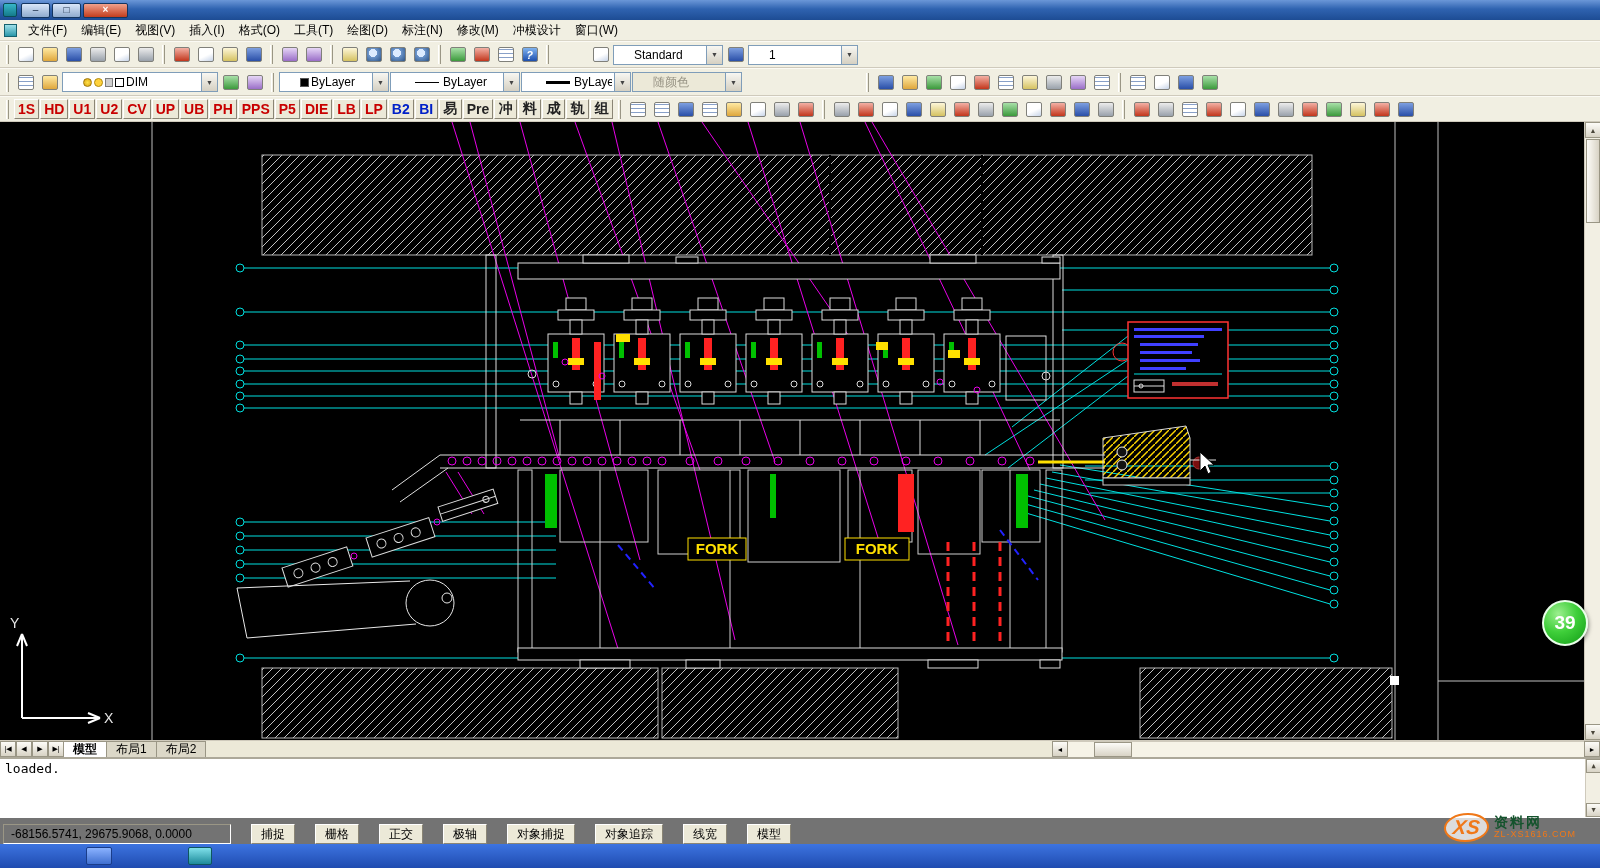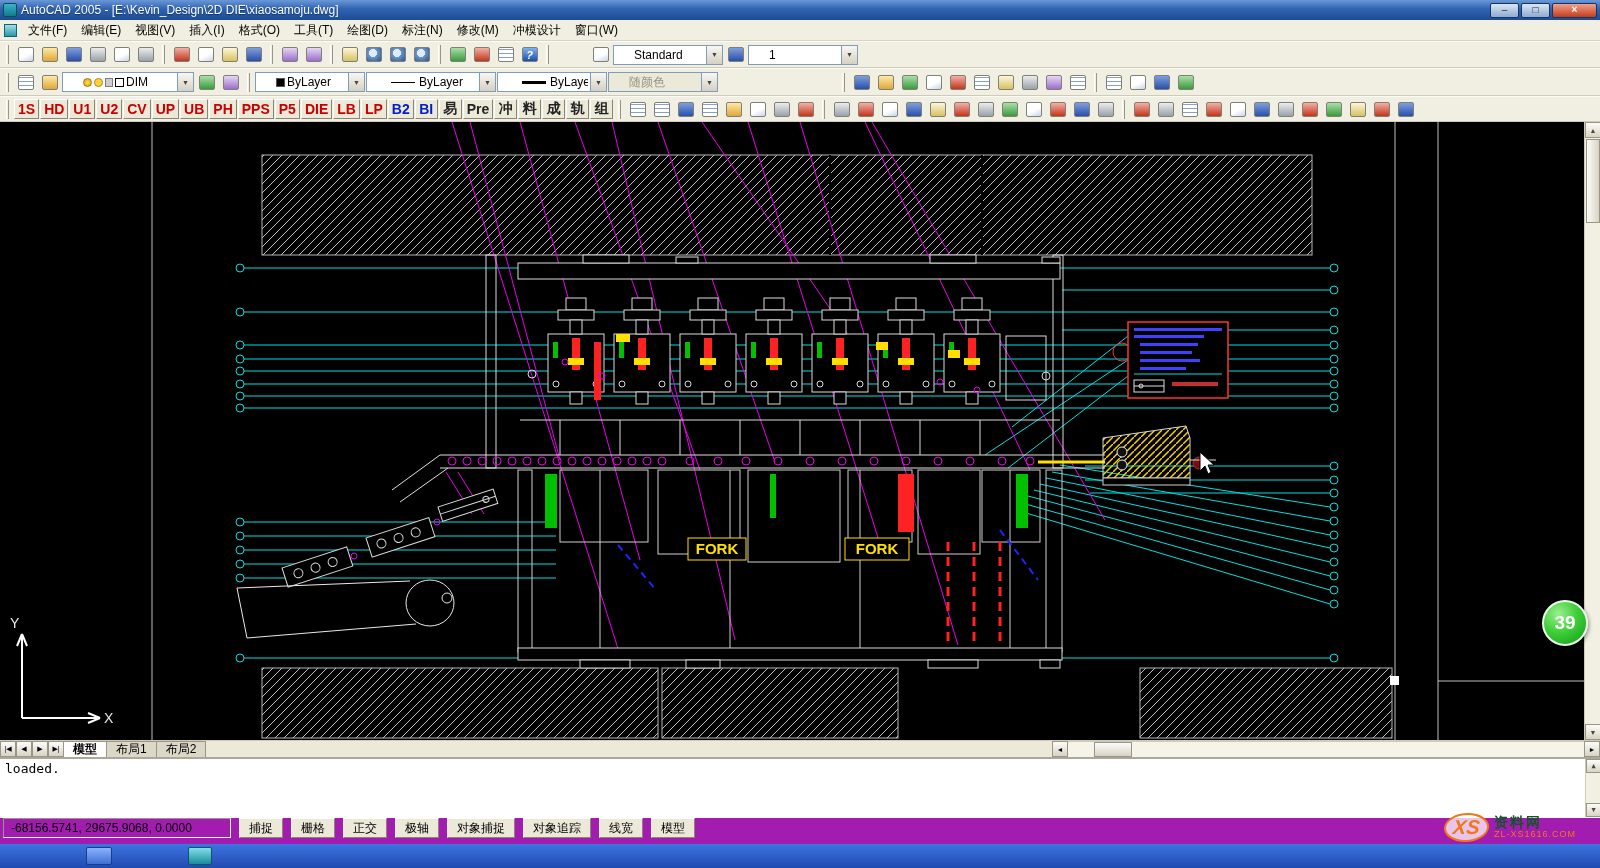"AutoCAD 2005 - [E:\Kevin_Design\2D" div.title-text { html: <div>AutoCAD 2005 - [E:\Kevin_Design\2D DIE\xiaosamoju.dwg]</div> -> none }
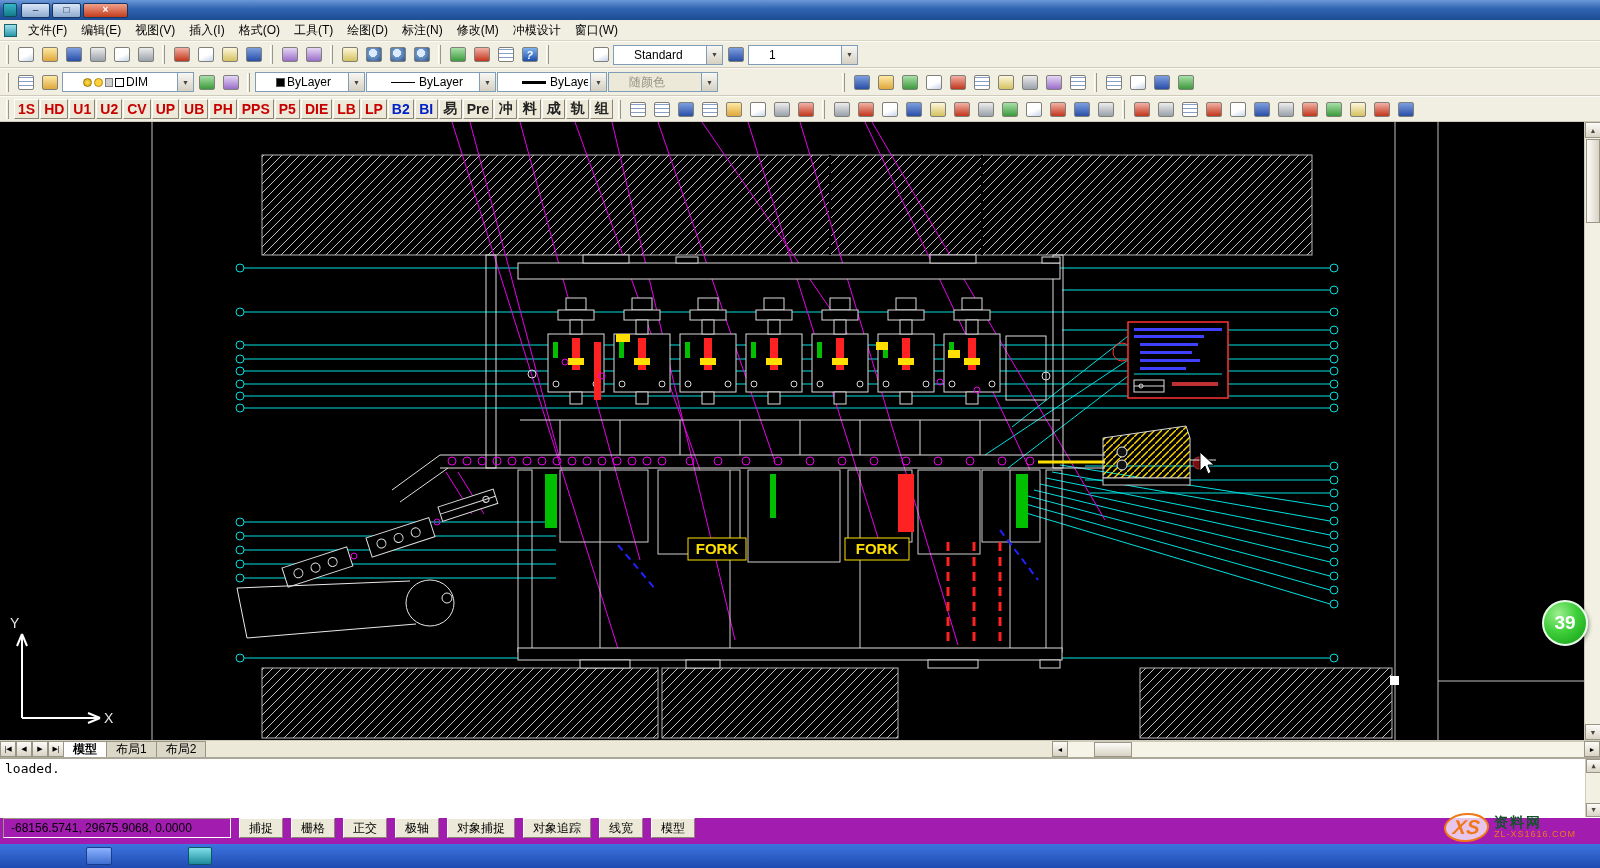"DIM" .w150 { width: 132px -> 156px }
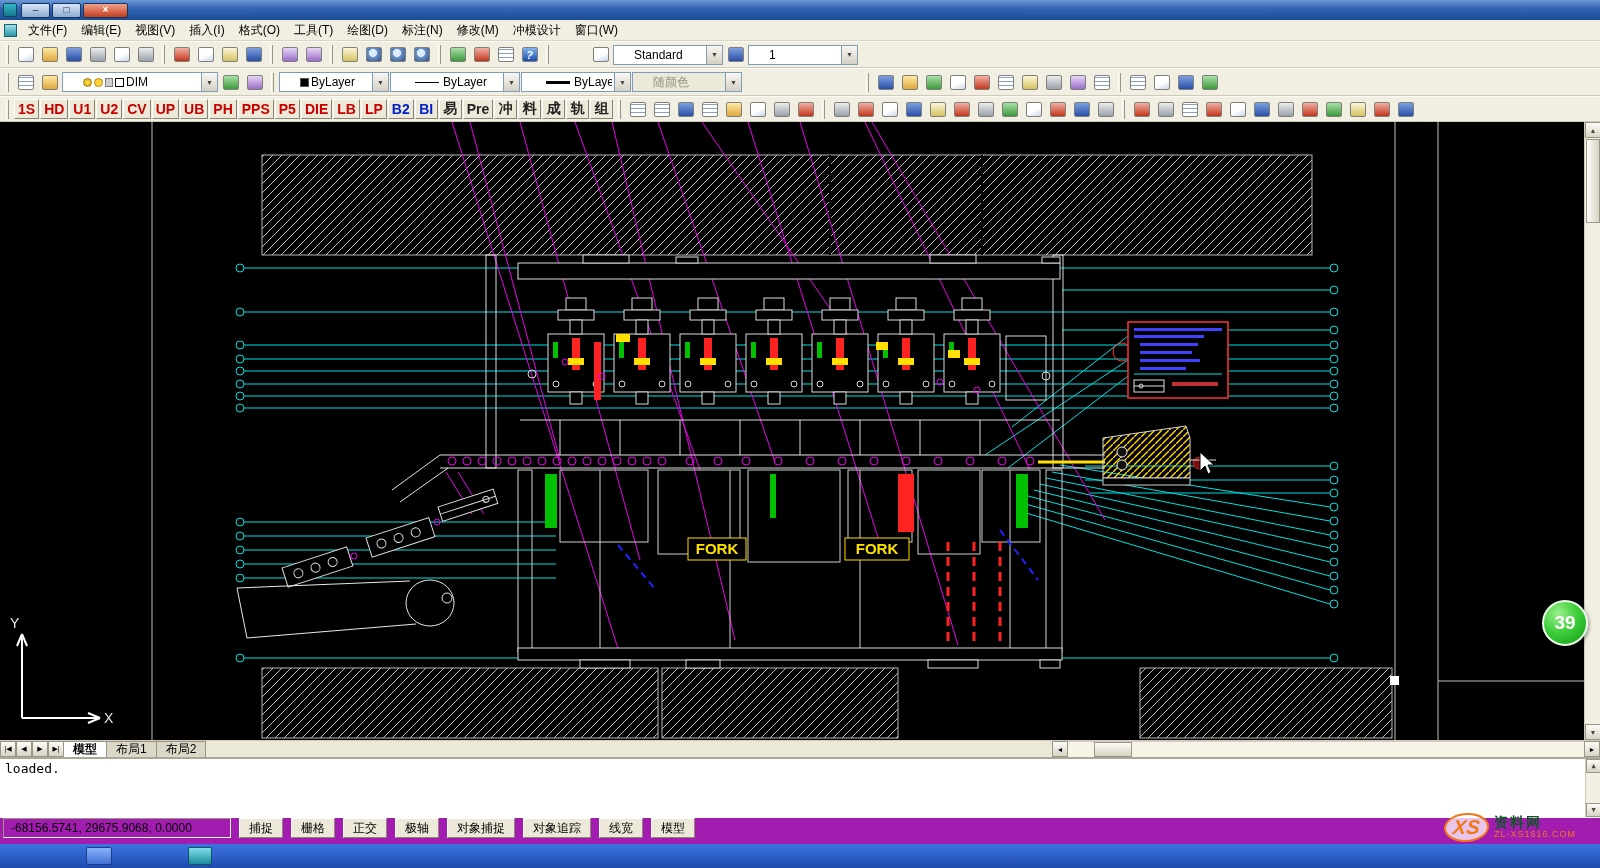"-68156.5741, 29675.9068, 0.0000" .statusbar { align-items: flex-start -> flex-end; background: #a21caf -> #737373; gap: 8px -> 20px }
